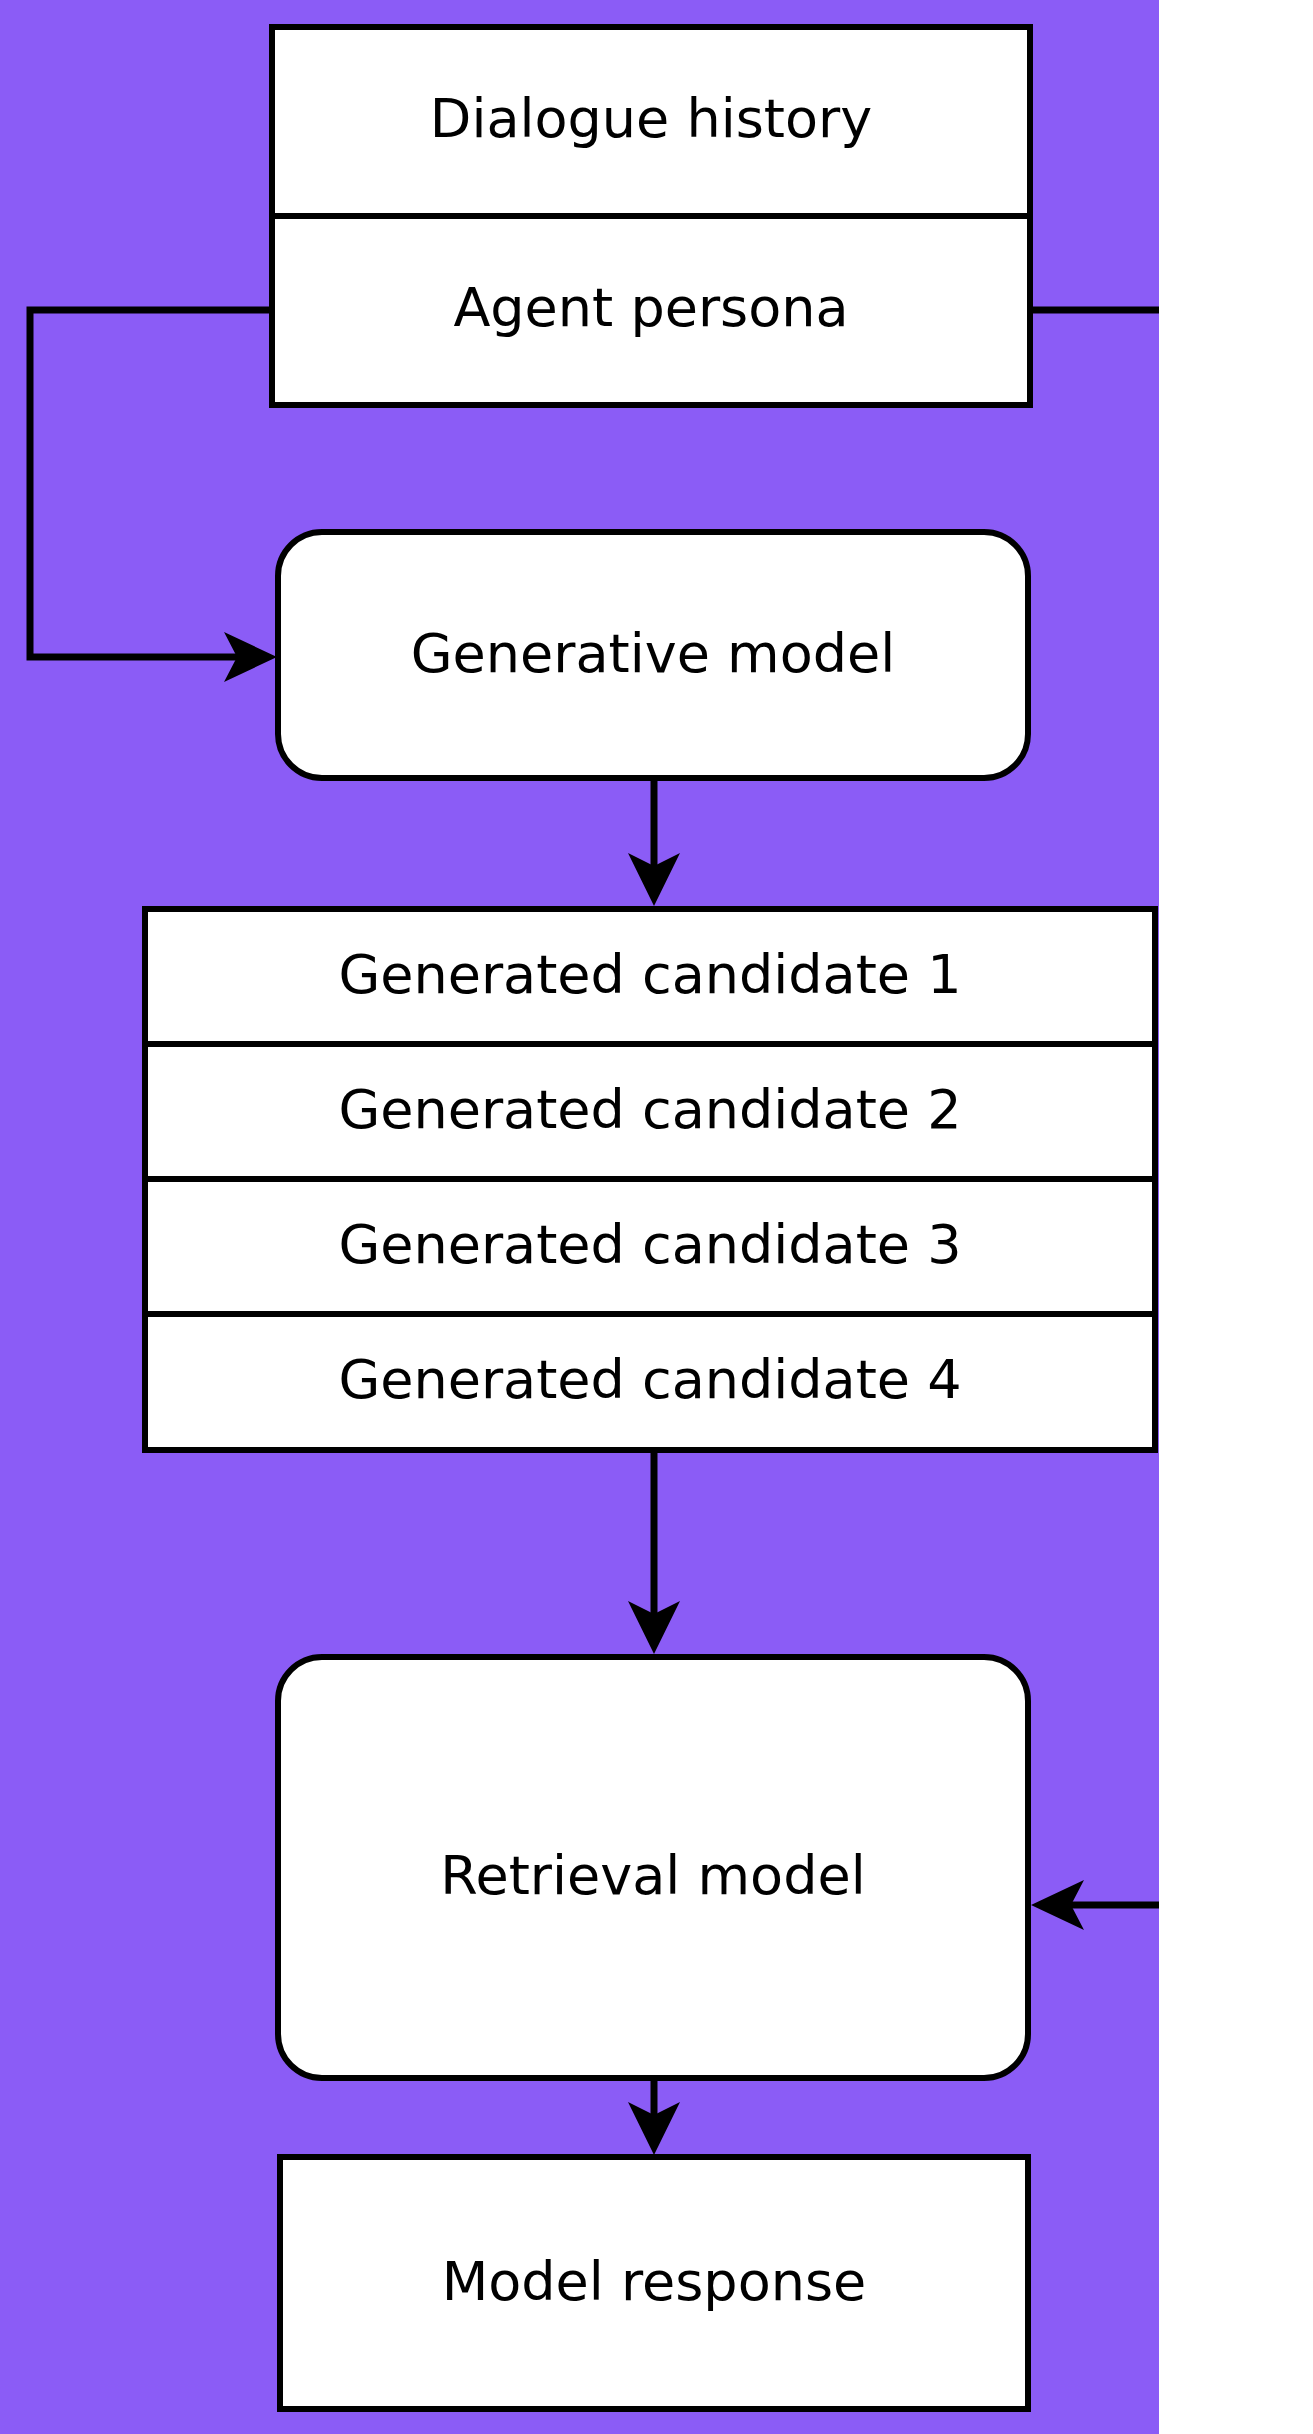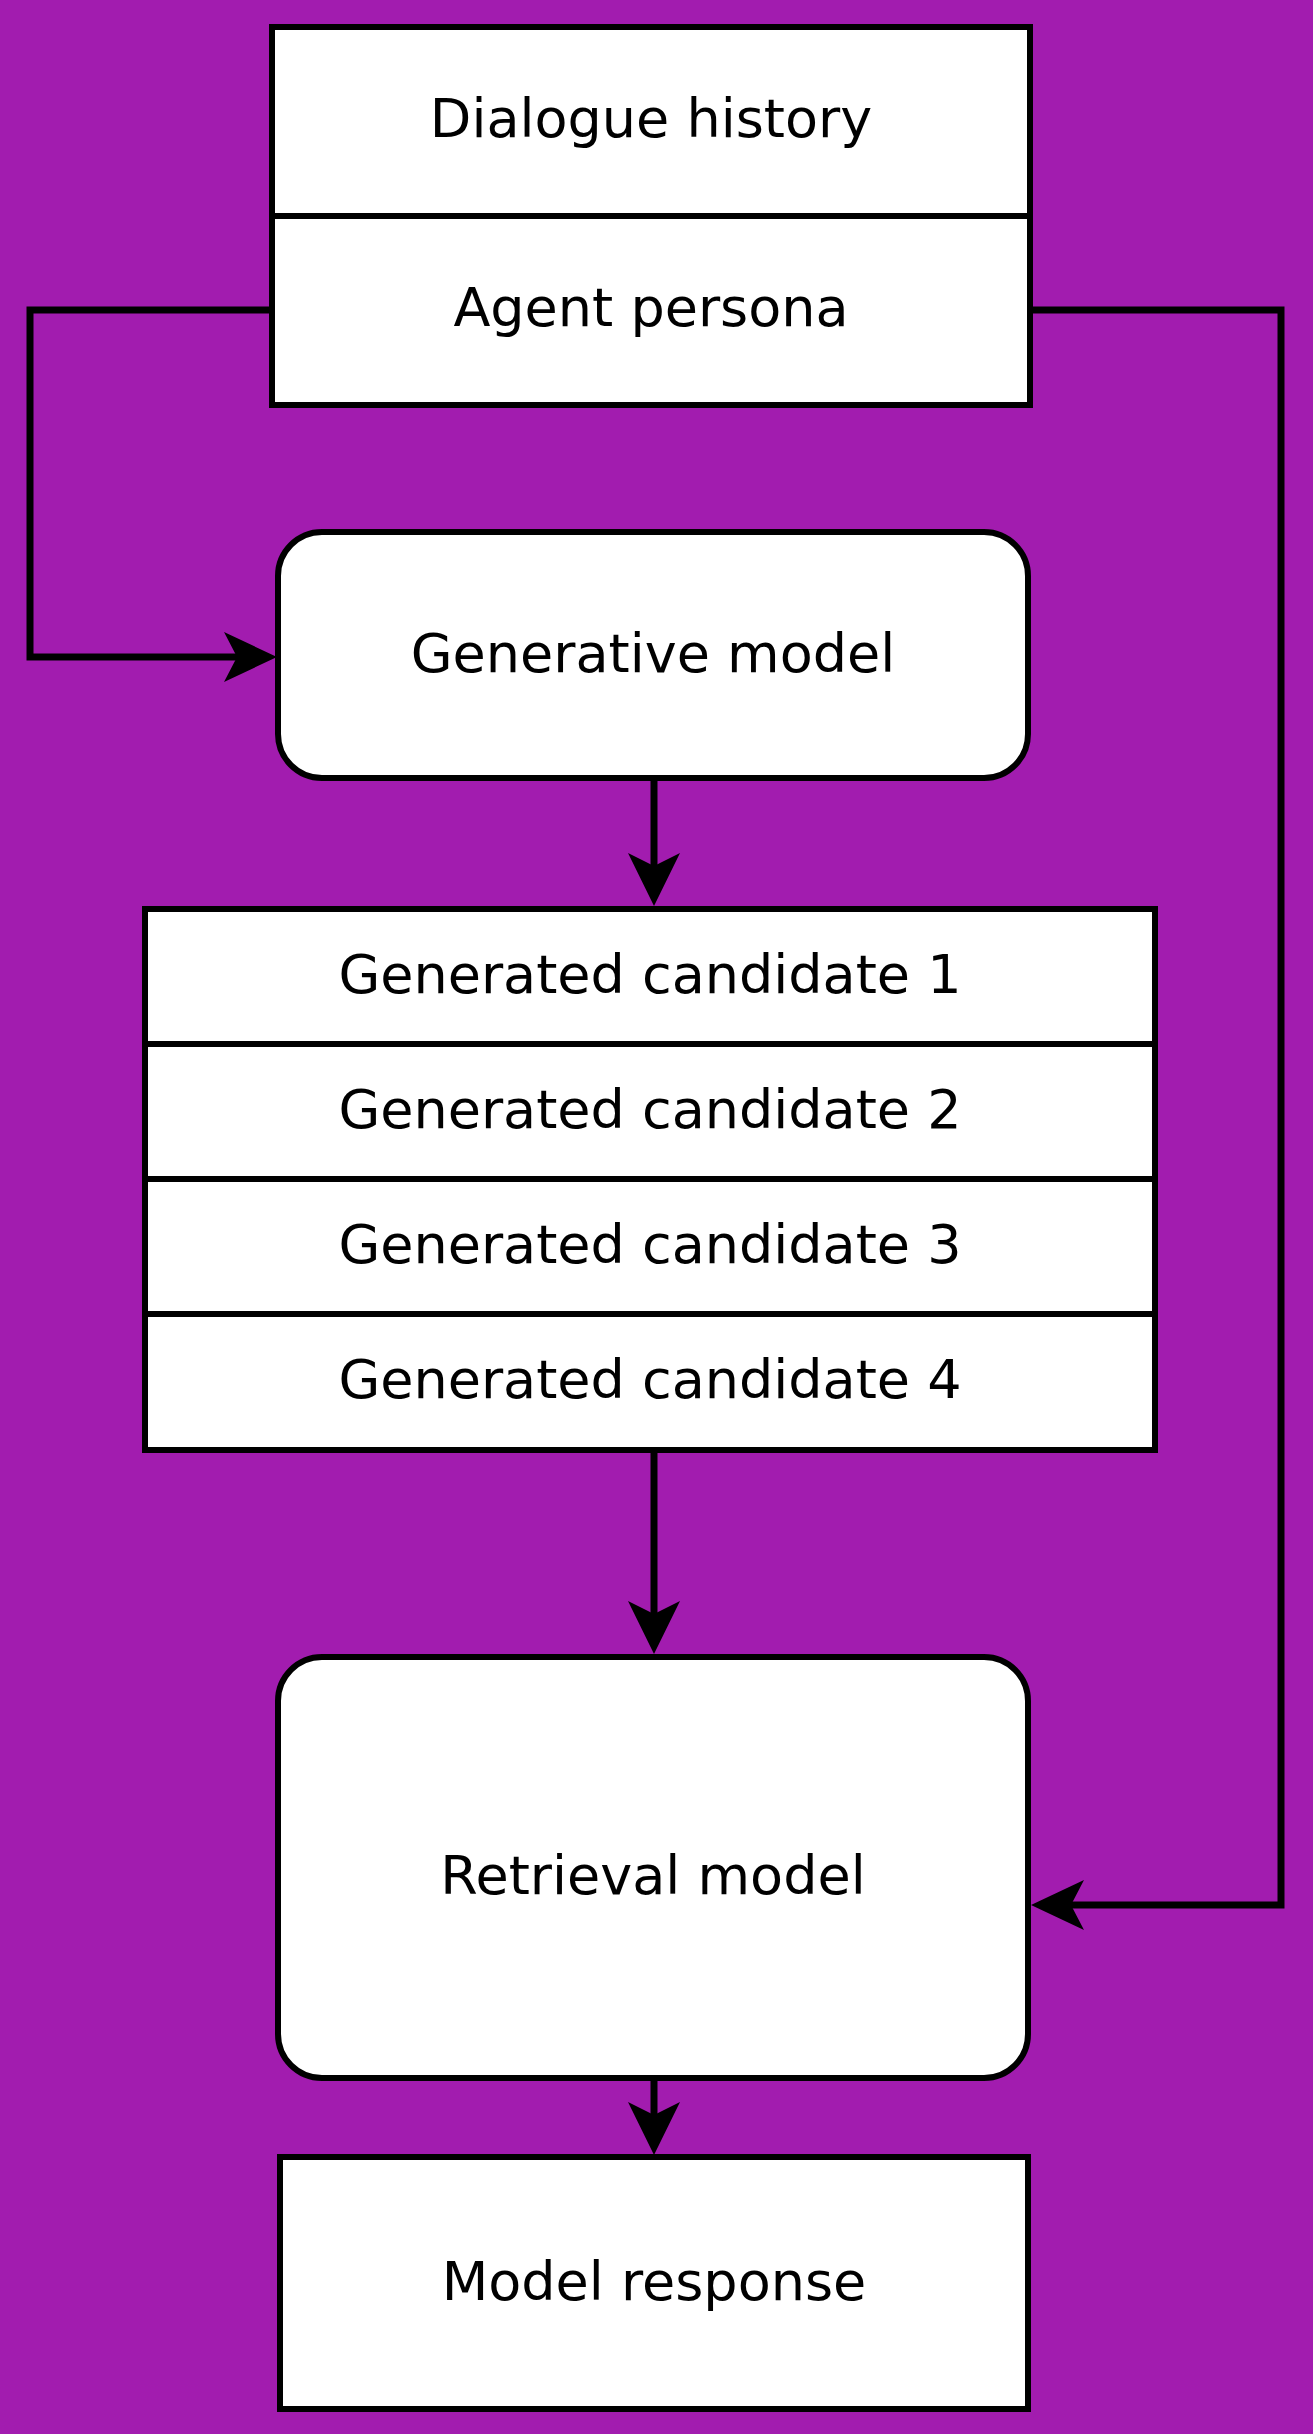"Dialogue history" #canvas { background: #a21caf -> #8b5cf6; width: 1313px -> 1159px }
